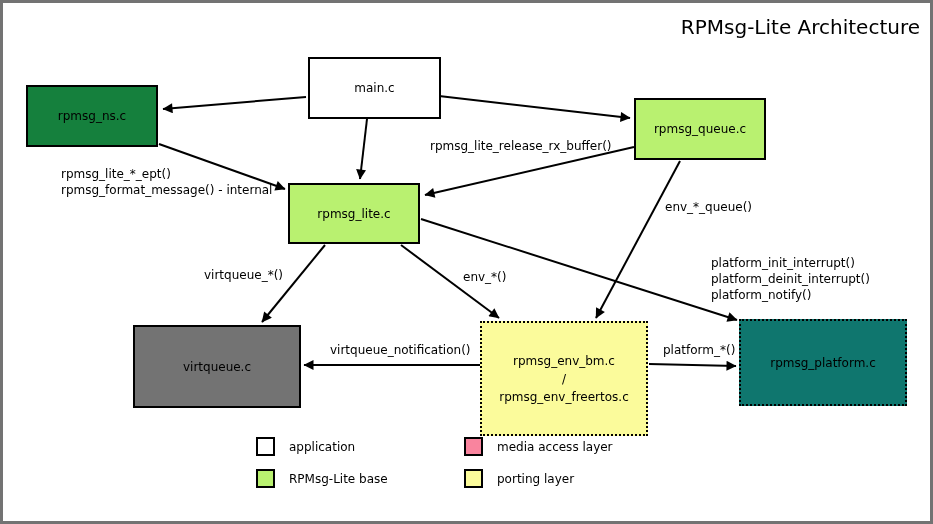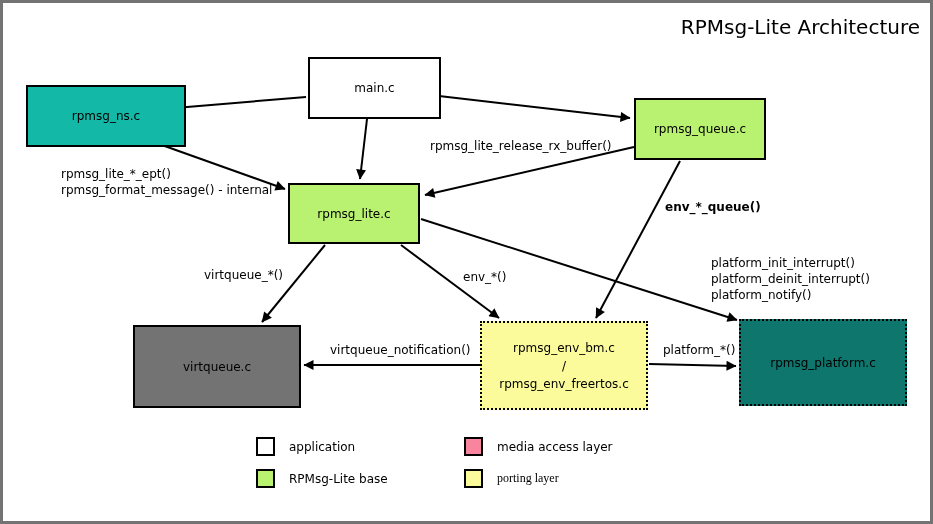"rpmsg_ns.c" div.node { background-color: #14b8a6 -> #15803d; width: 160px -> 132px }
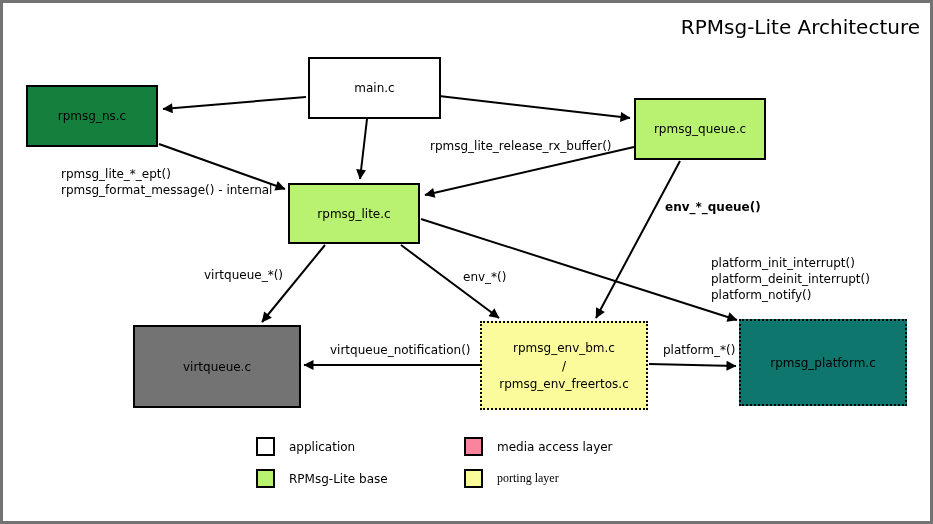"env_*_queue()" div.edge-label { font-weight: bold -> none }
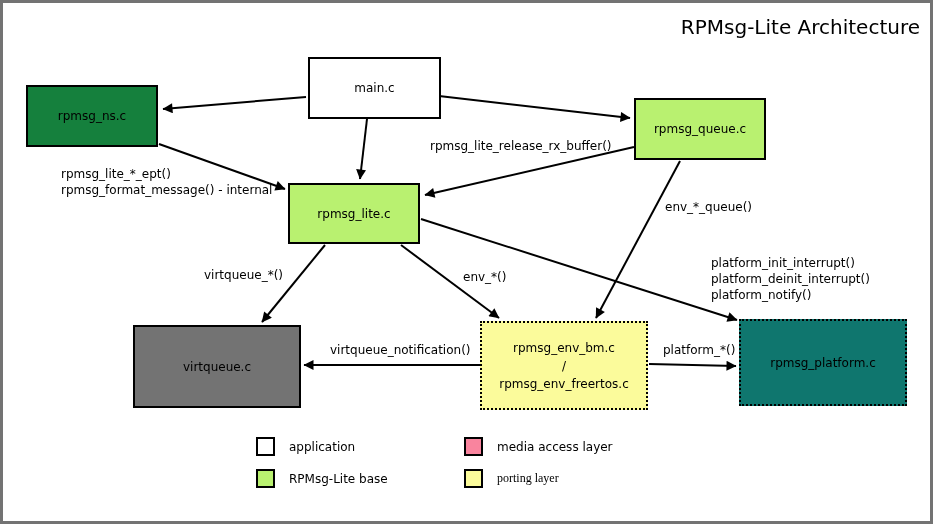"rpmsg_env_bm.c" div.node { height: 89px -> 115px }
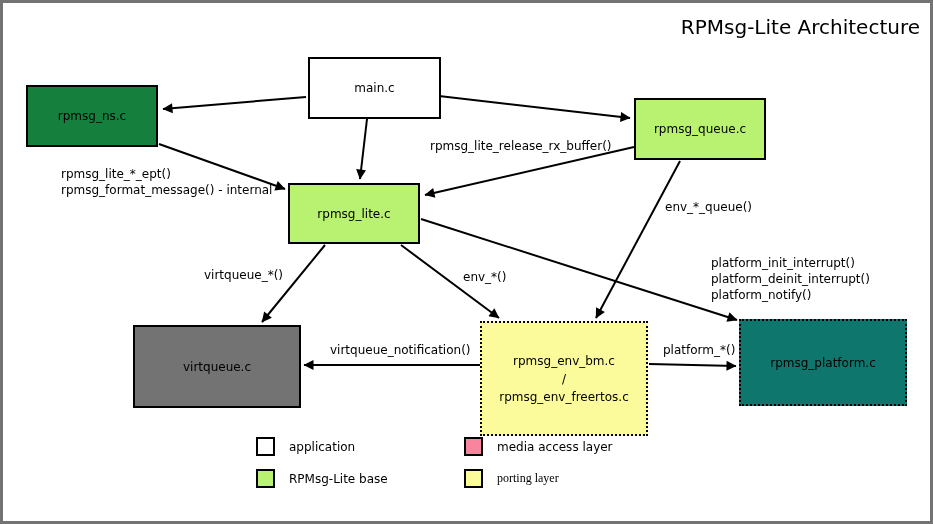"porting layer" div.legend-item { font-family: Liberation Serif, serif -> none }
